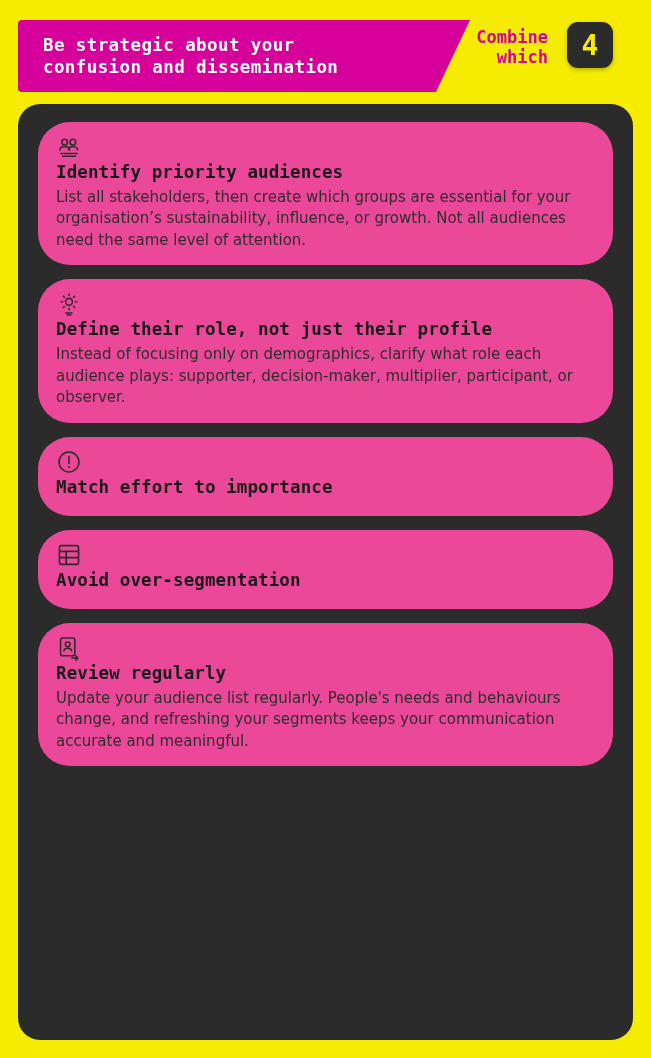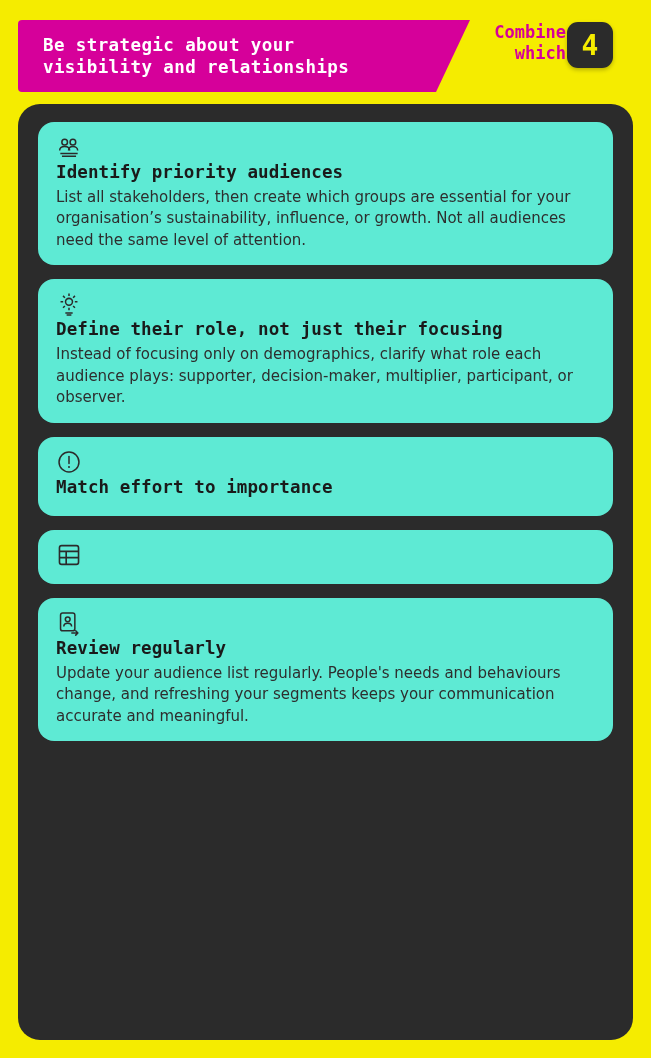"Combine" .combine-block { align-items: flex-start -> flex-end; gap: 1px -> 19px }
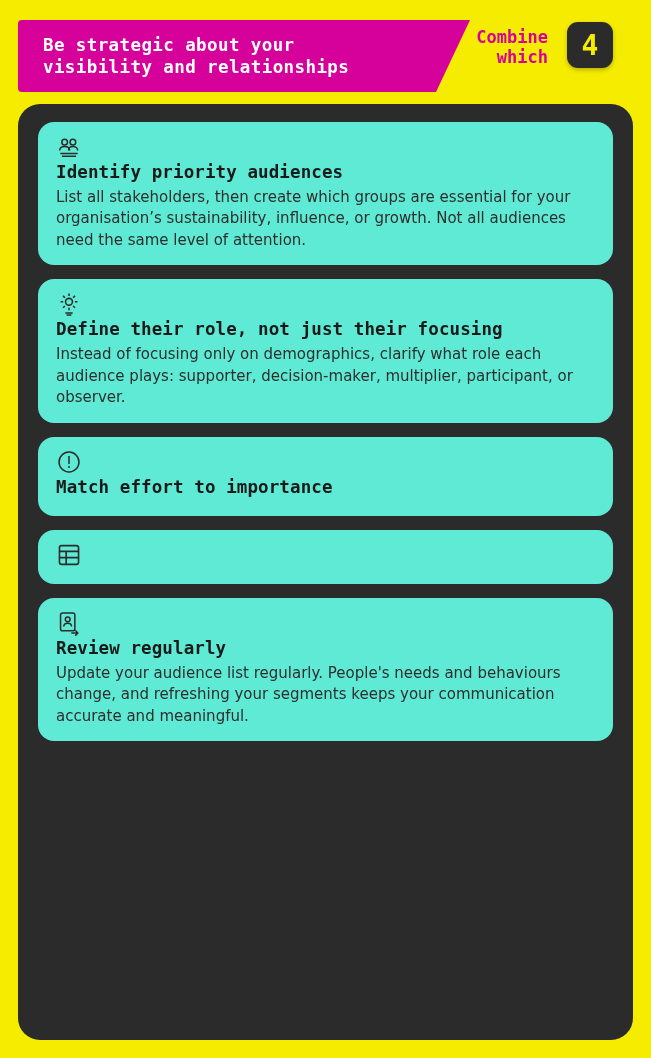"visibility and relationships" span.line2 { text: visibility and relationships -> confusion and dissemination }
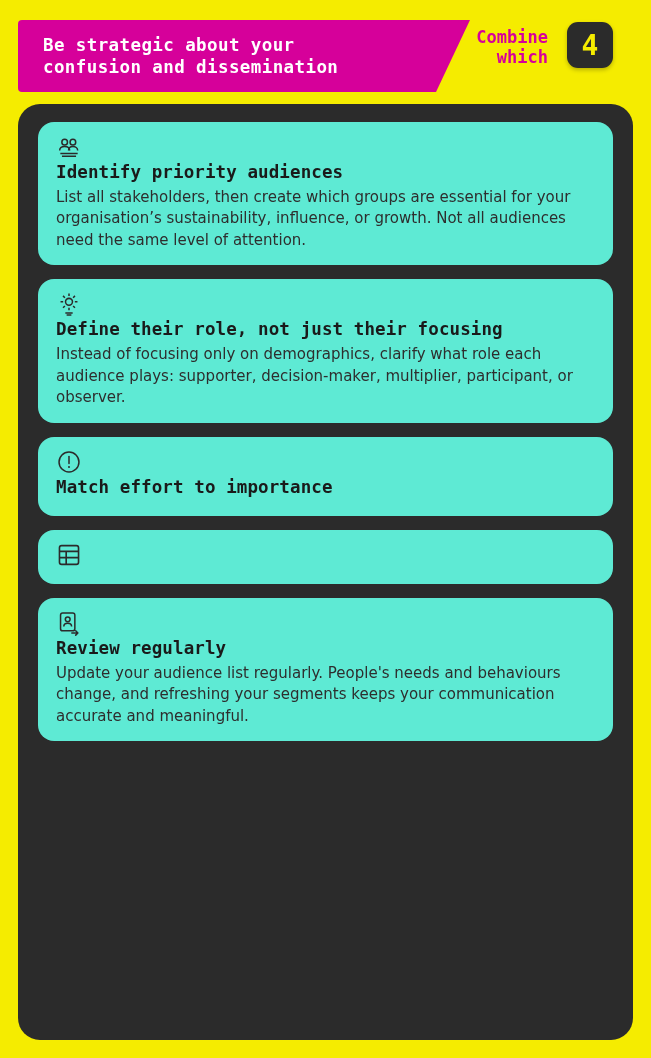"Identify priority audiences" .card { background: #5eead4 -> #ec4899; border-radius: 16px -> 32px }
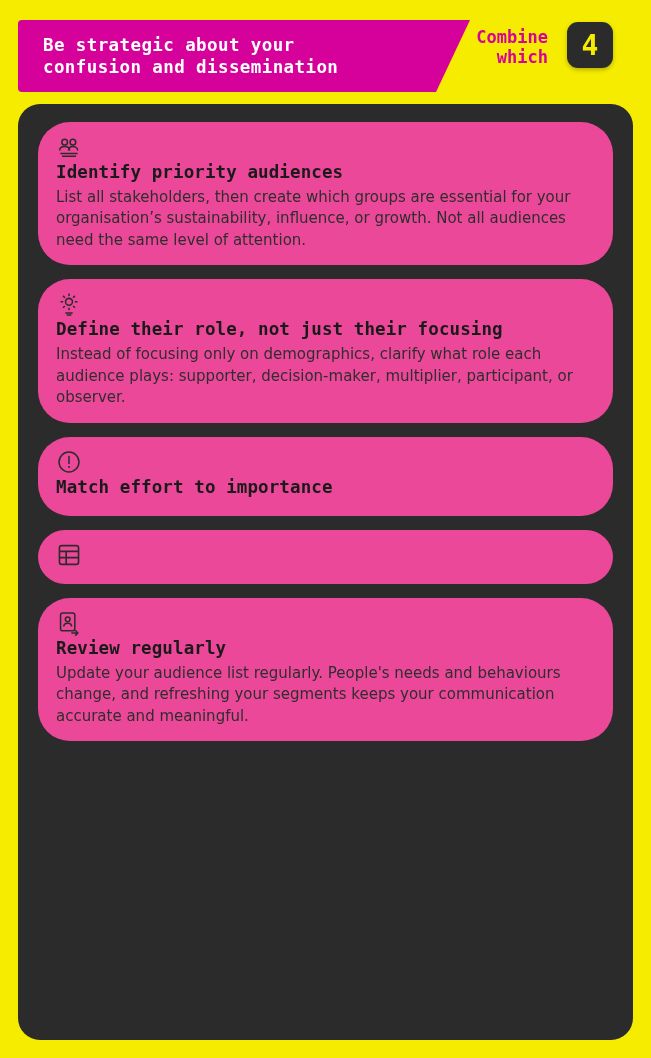"Define their role, not just" div.card-title { text: focusing -> profile }
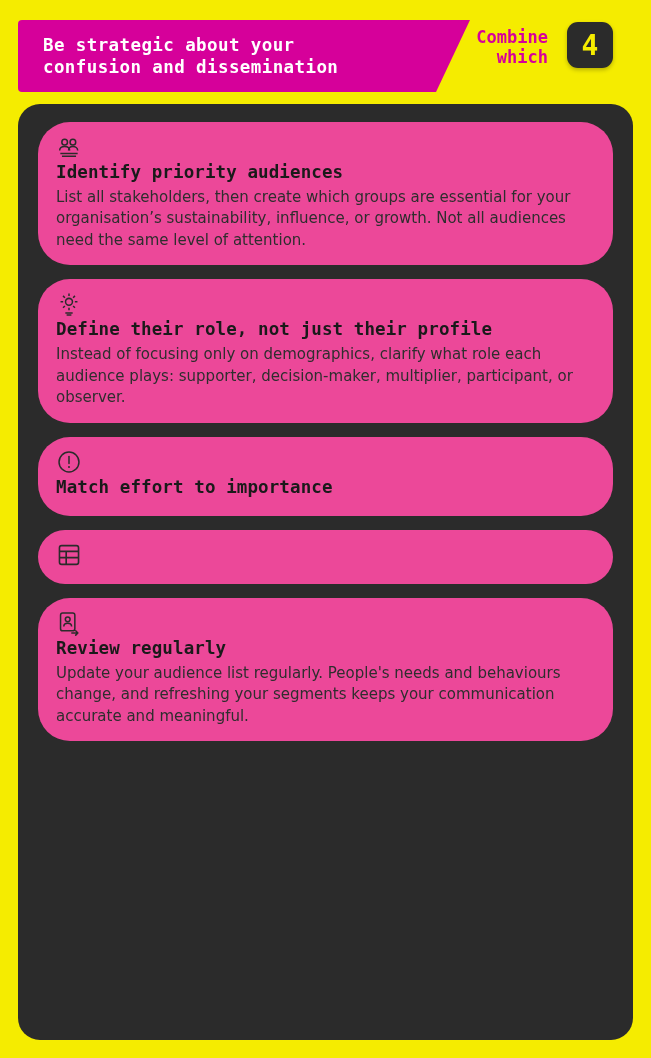"Avoid over-segmentation" div.card-title { html: none -> <div>Avoid over-segmentation</div> }
